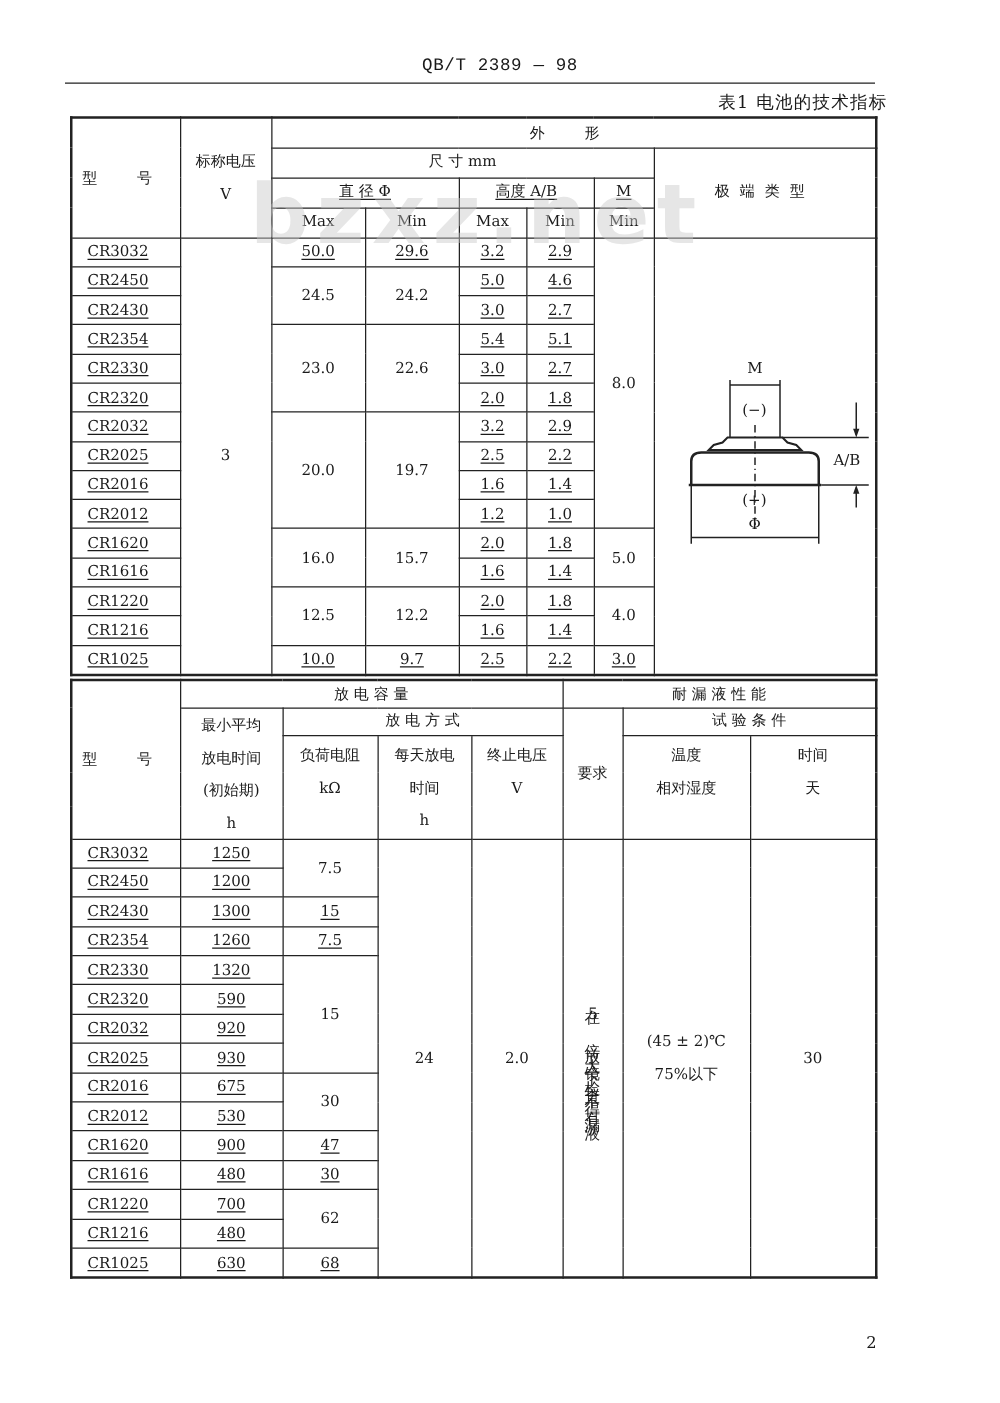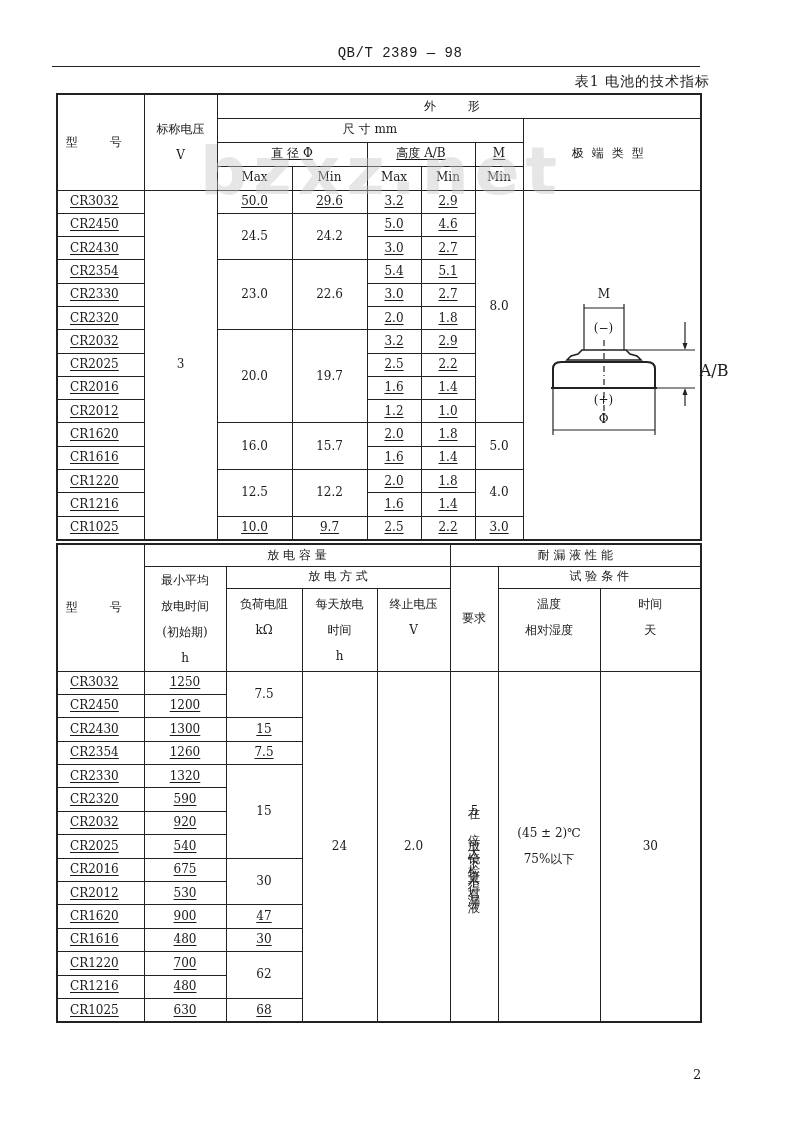"A/B" span { font-size: 16px -> 12px; margin-left: 33px -> none }
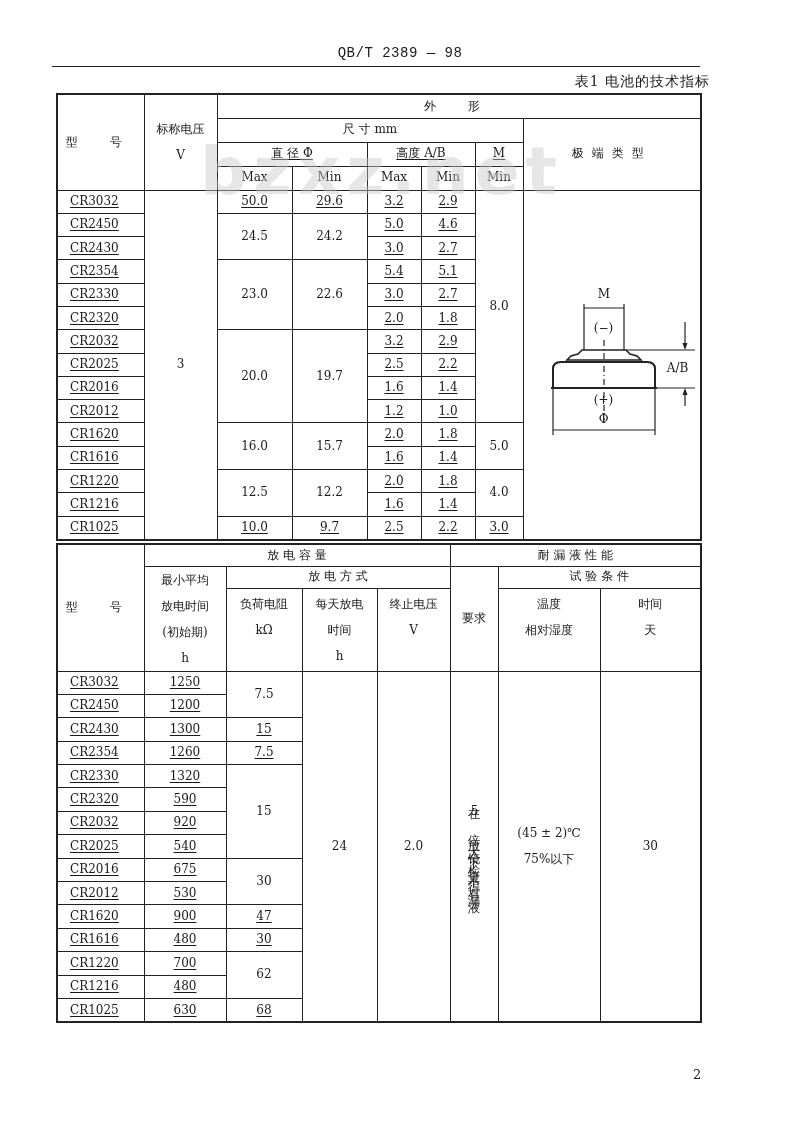"540" td.ul { text: 540 -> 930 }
